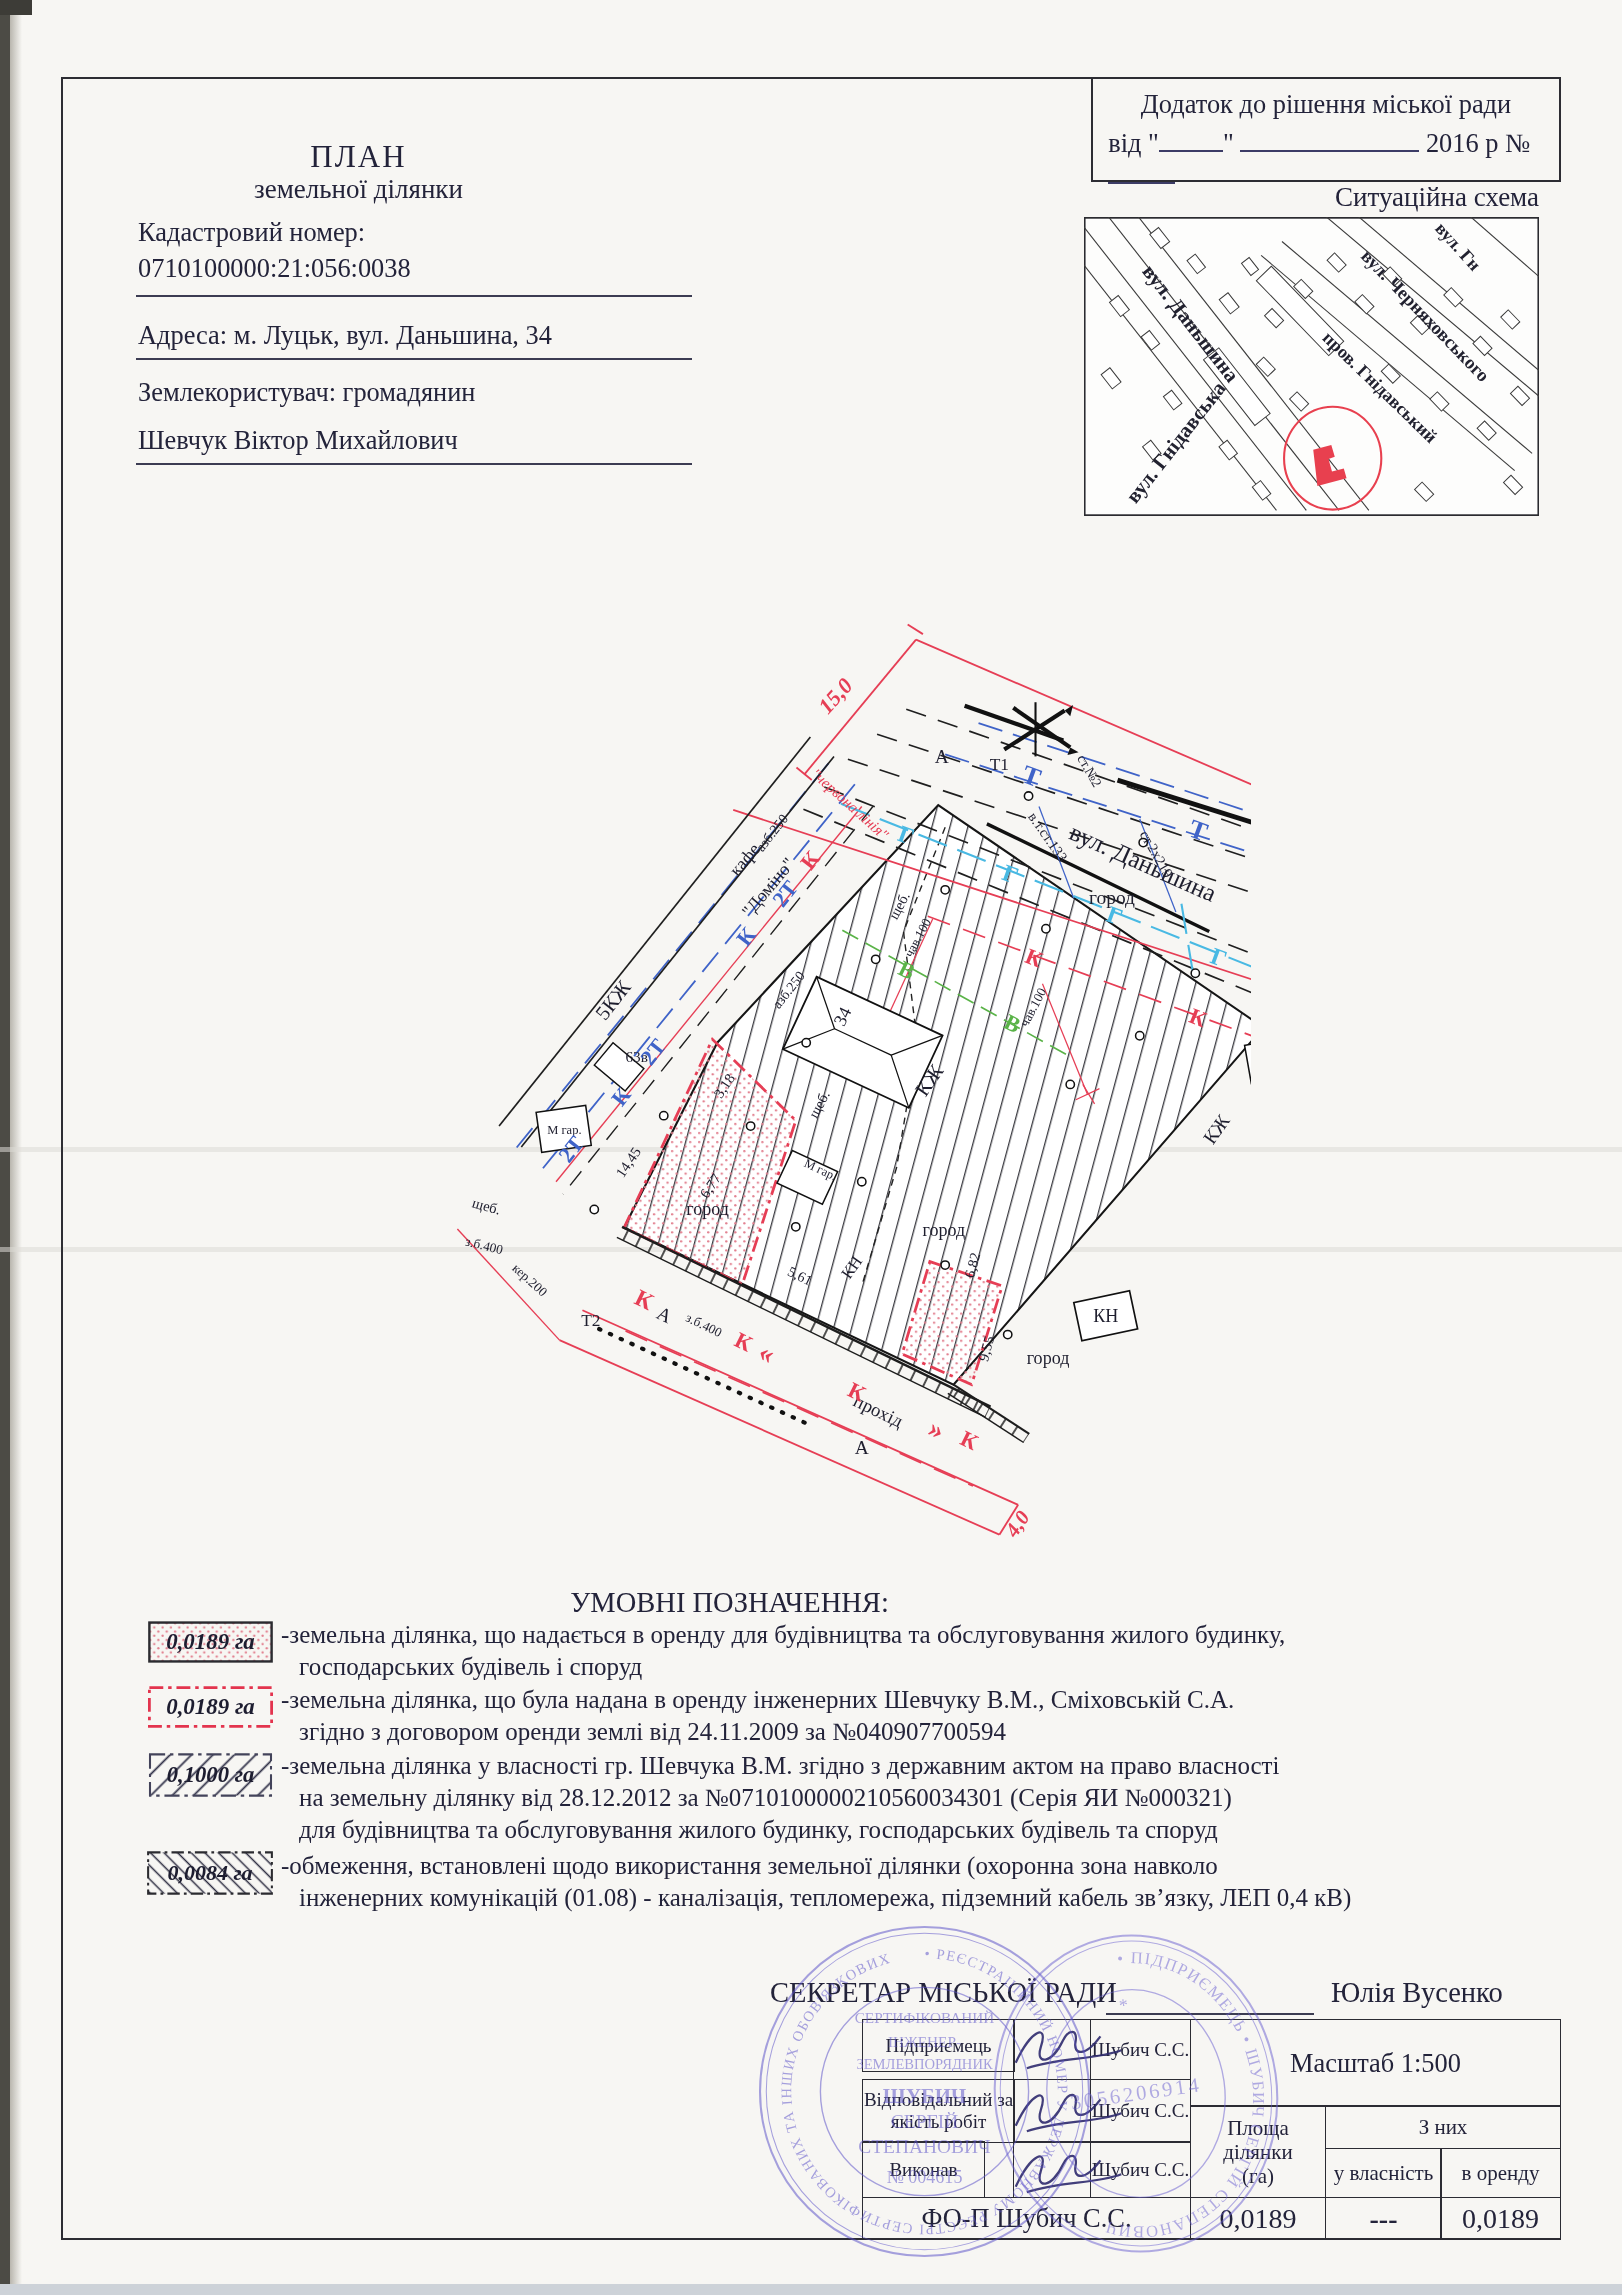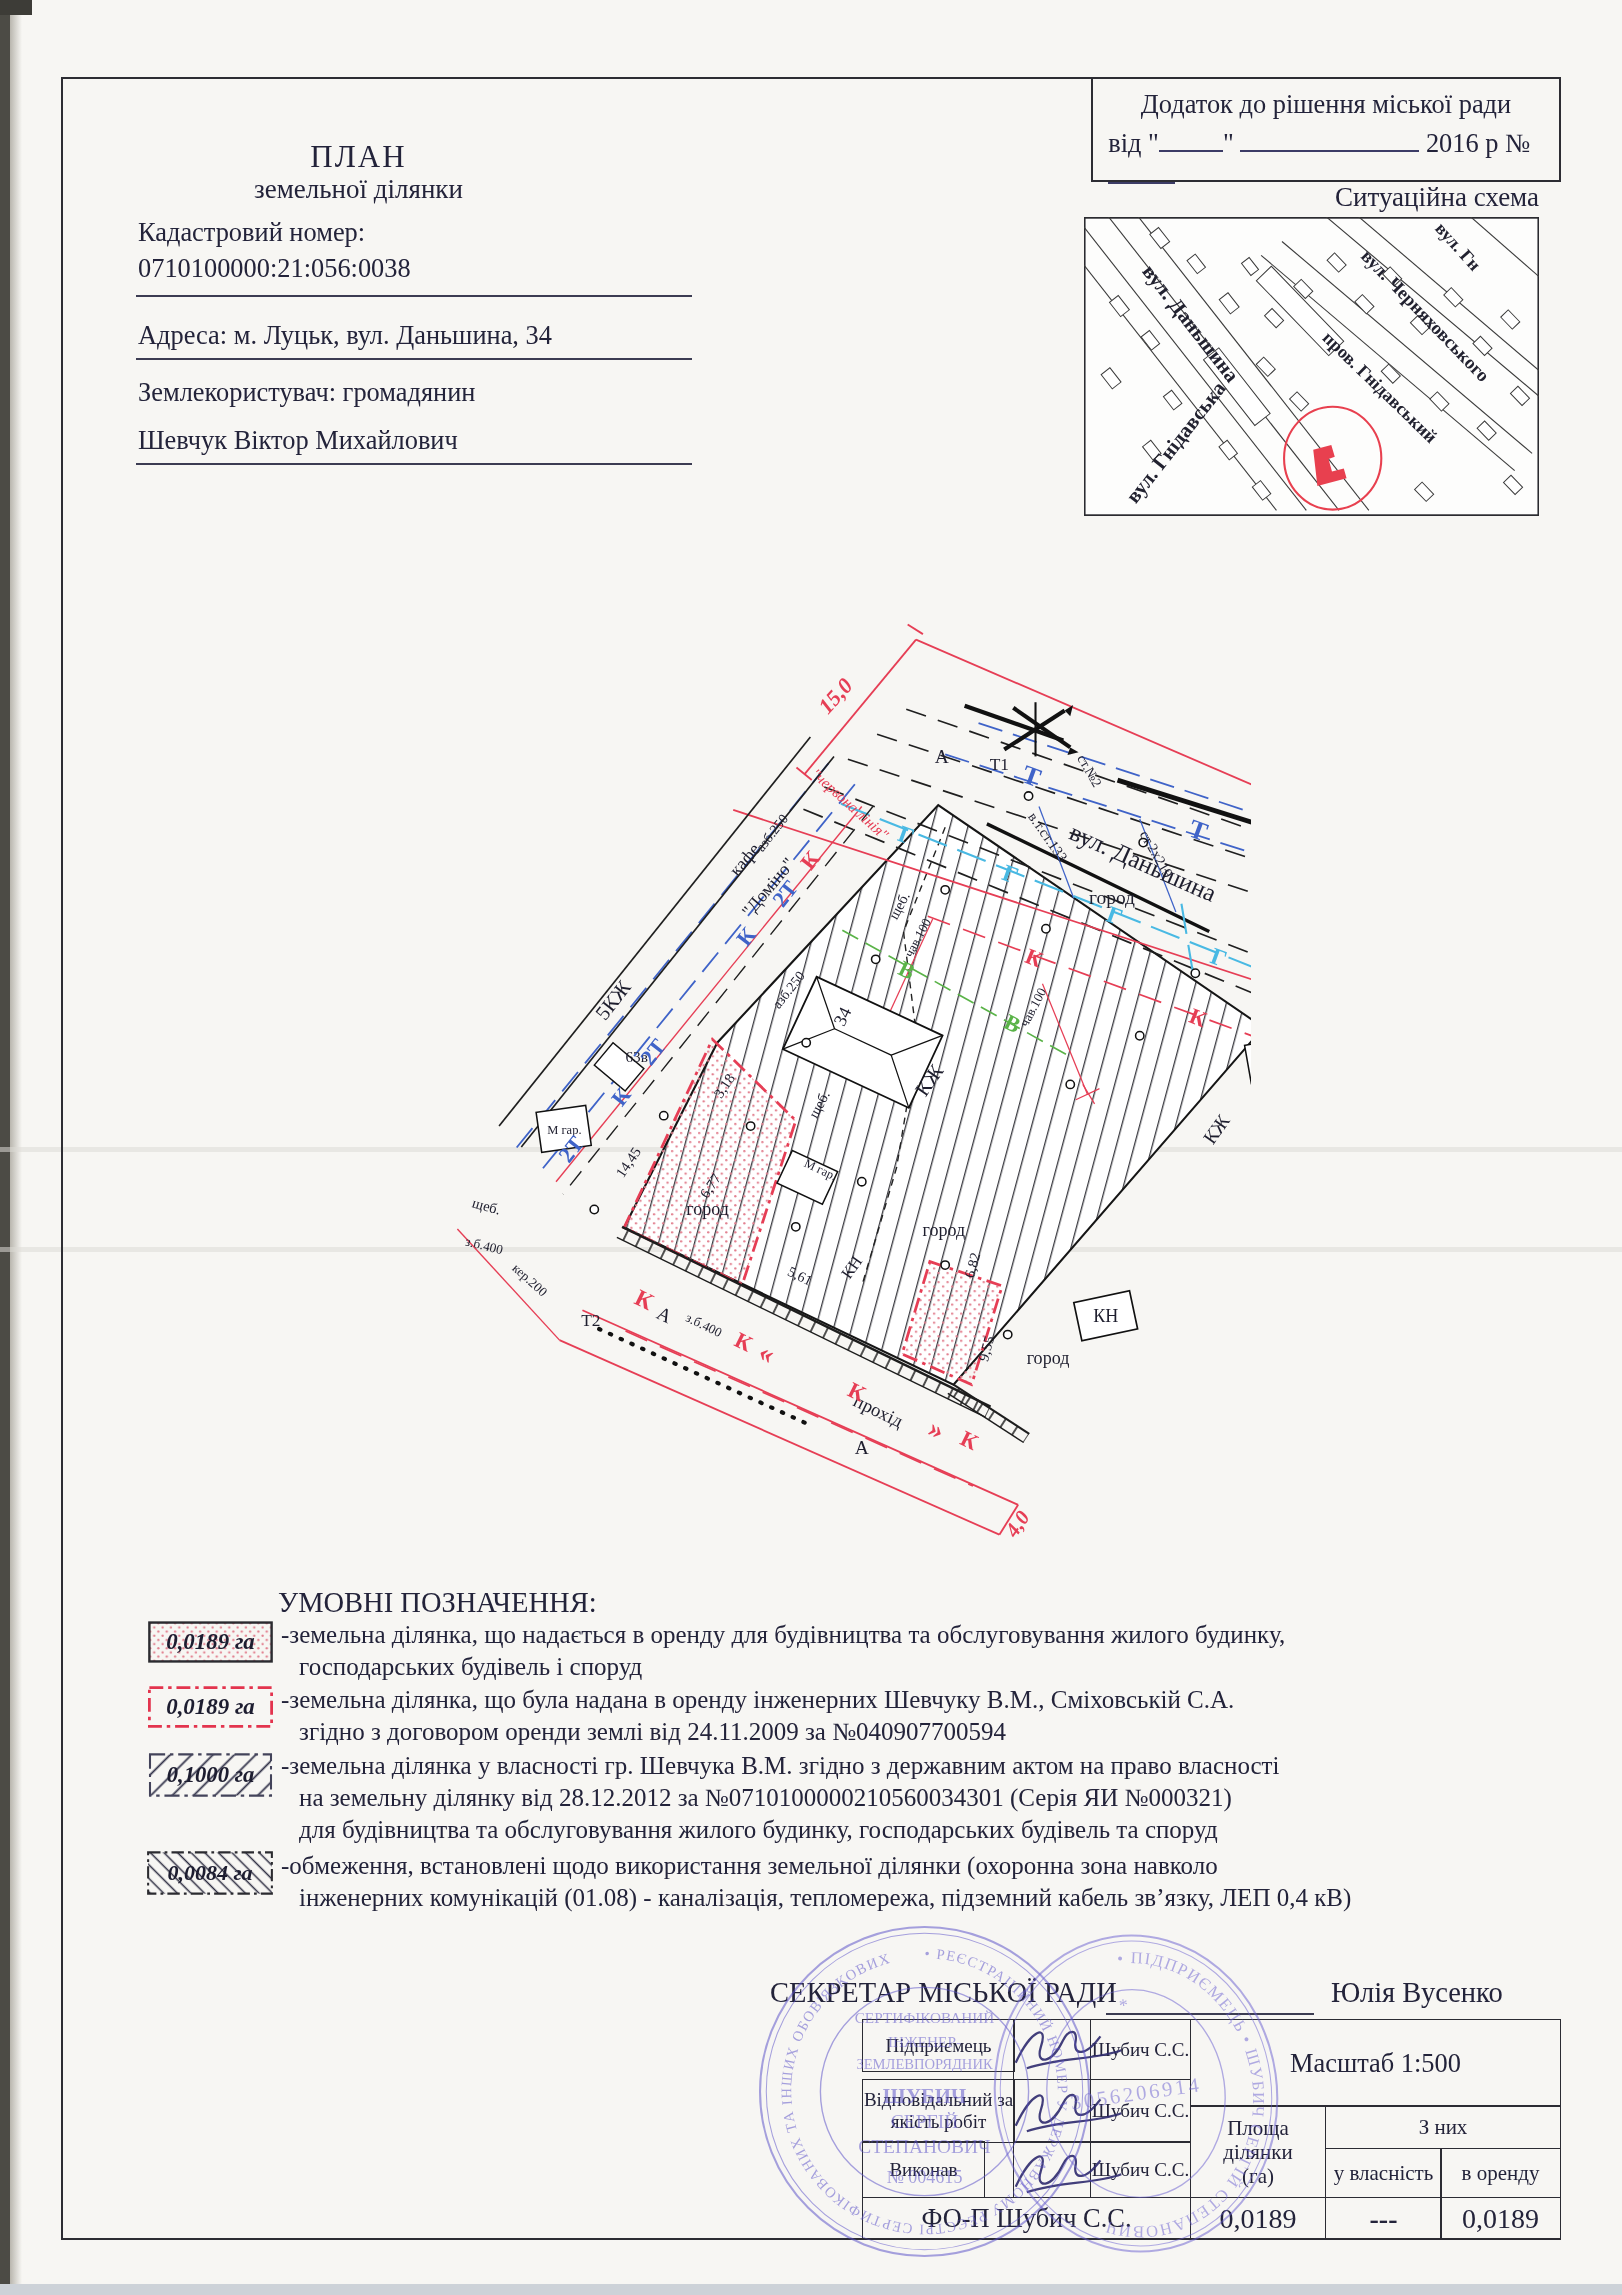"УМОВНІ ПОЗНАЧЕННЯ:" div.abs { text-align: none -> center }
